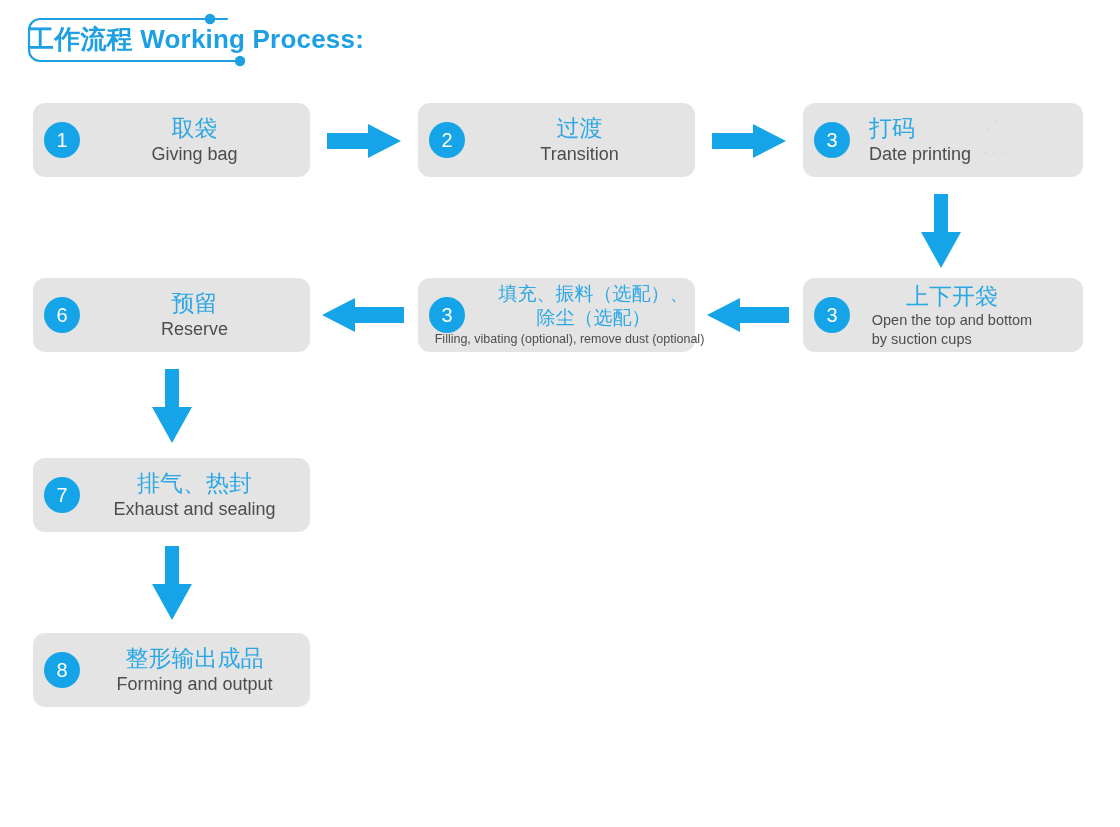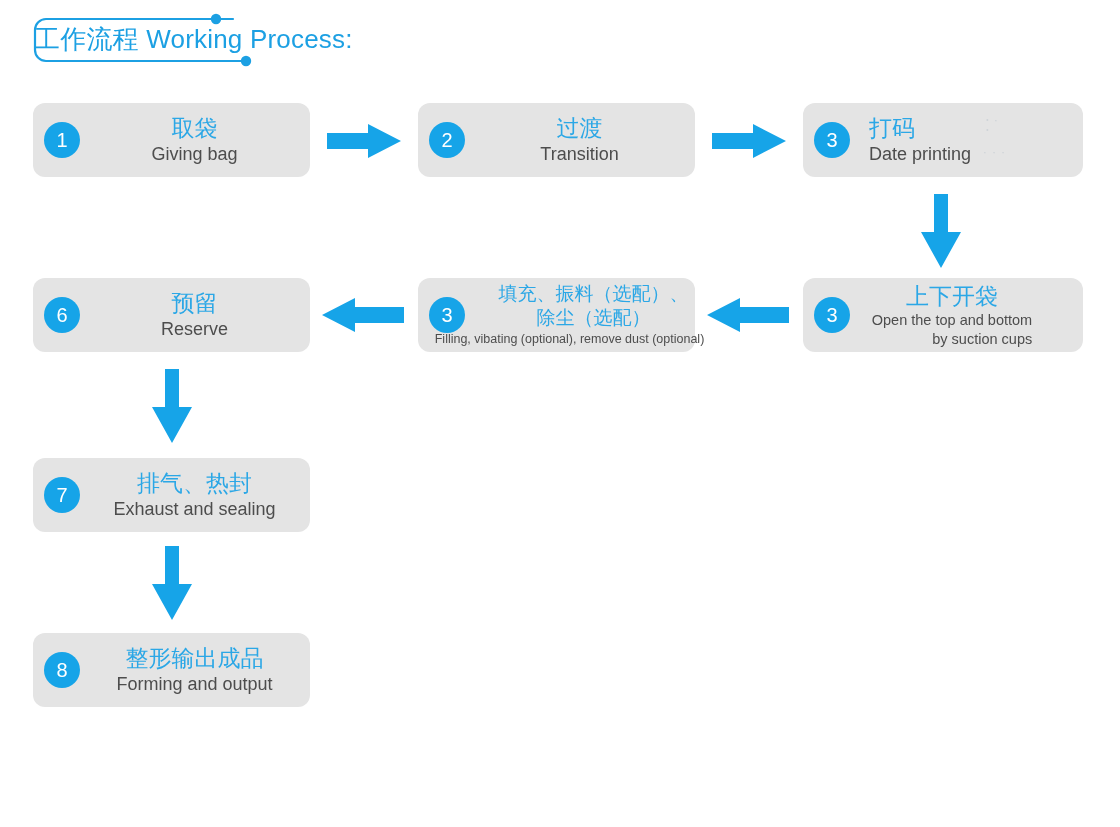"工作流程 Working Process:" .title-wrap { font-weight: none -> bold; left: 18px -> 12px }
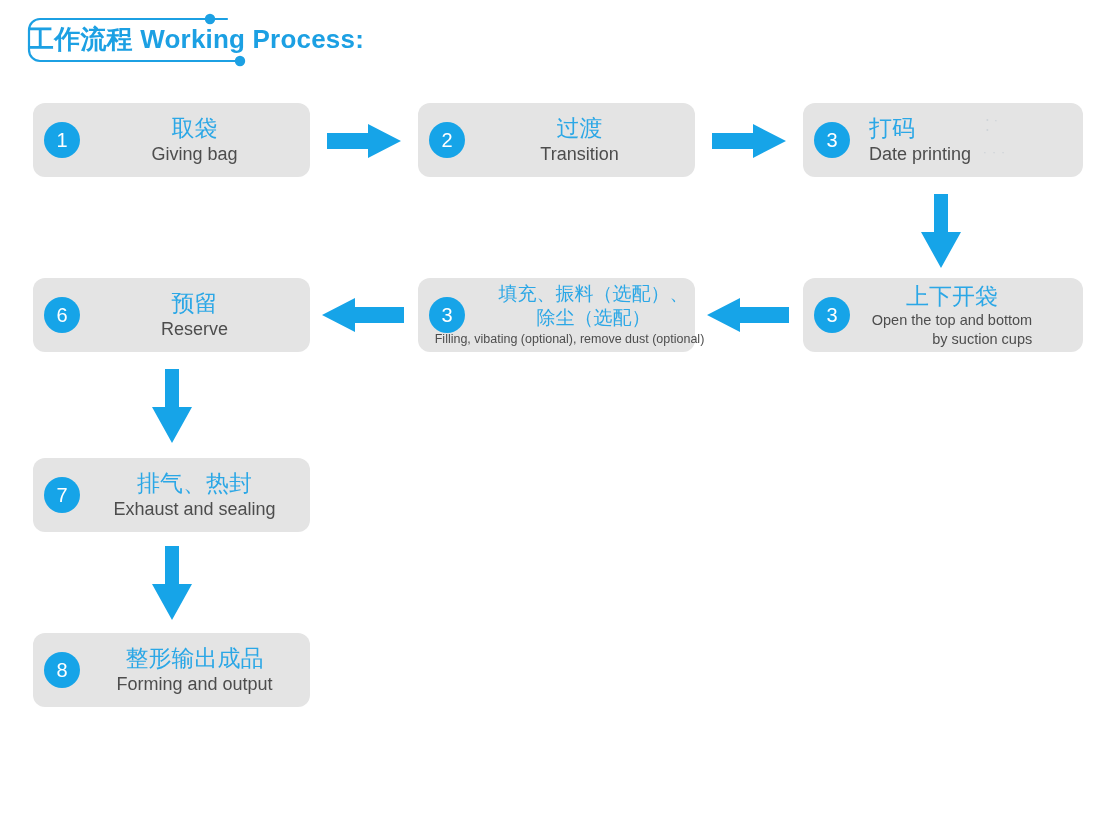"Open the top and bottom" .box.small-en .en { text-align: right -> left }
